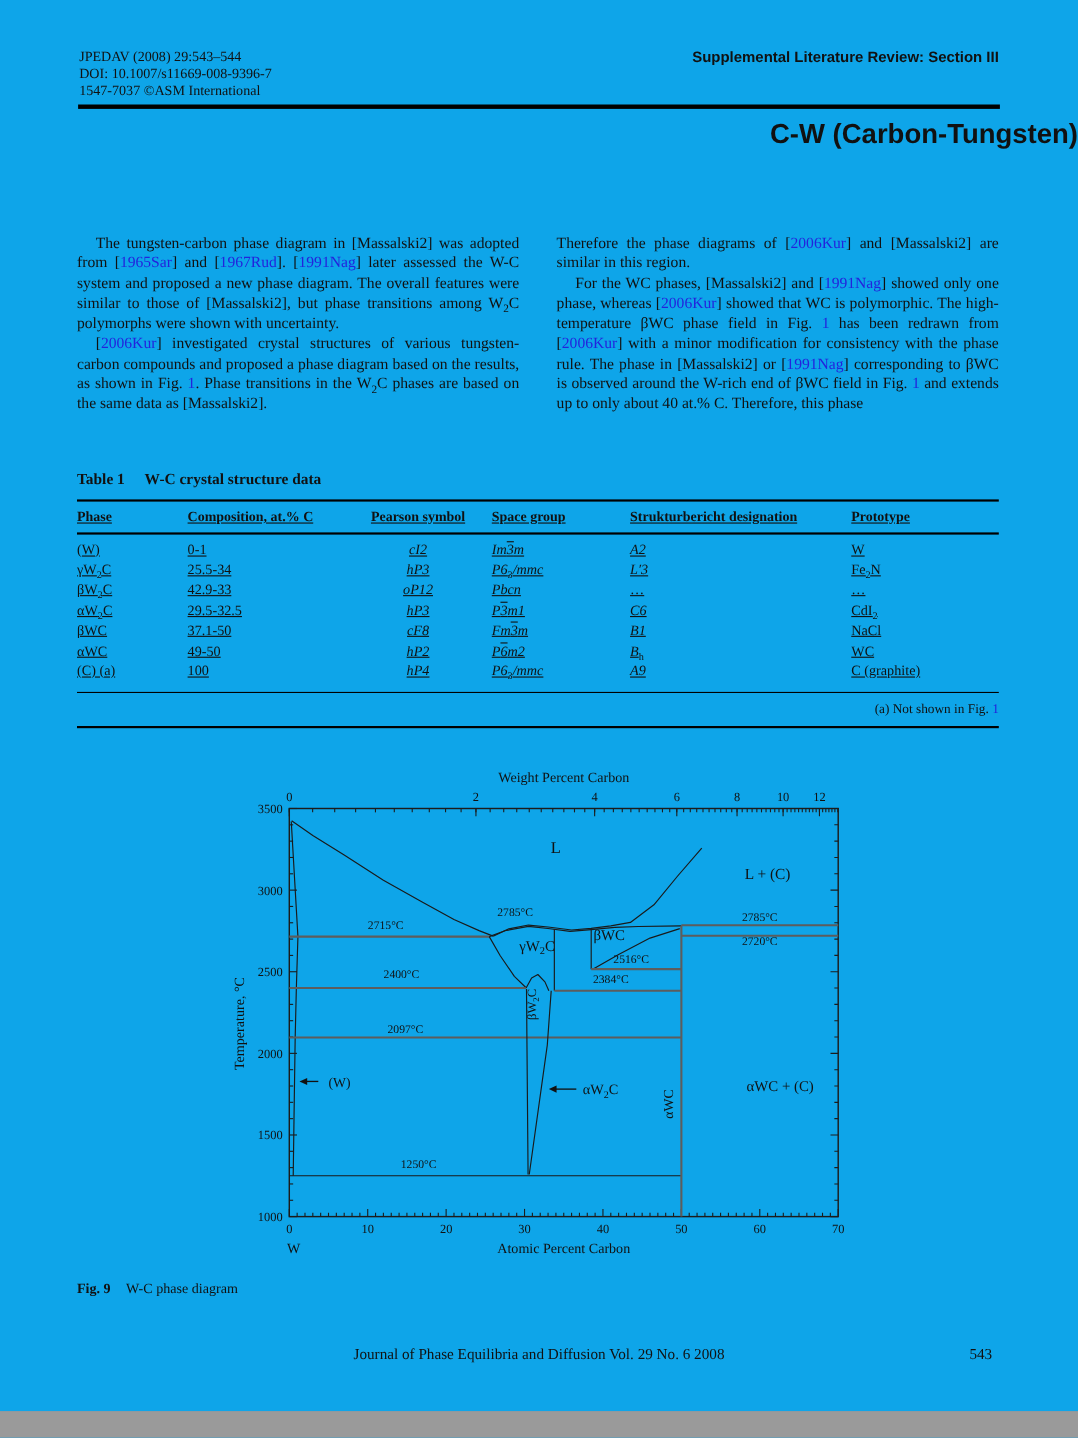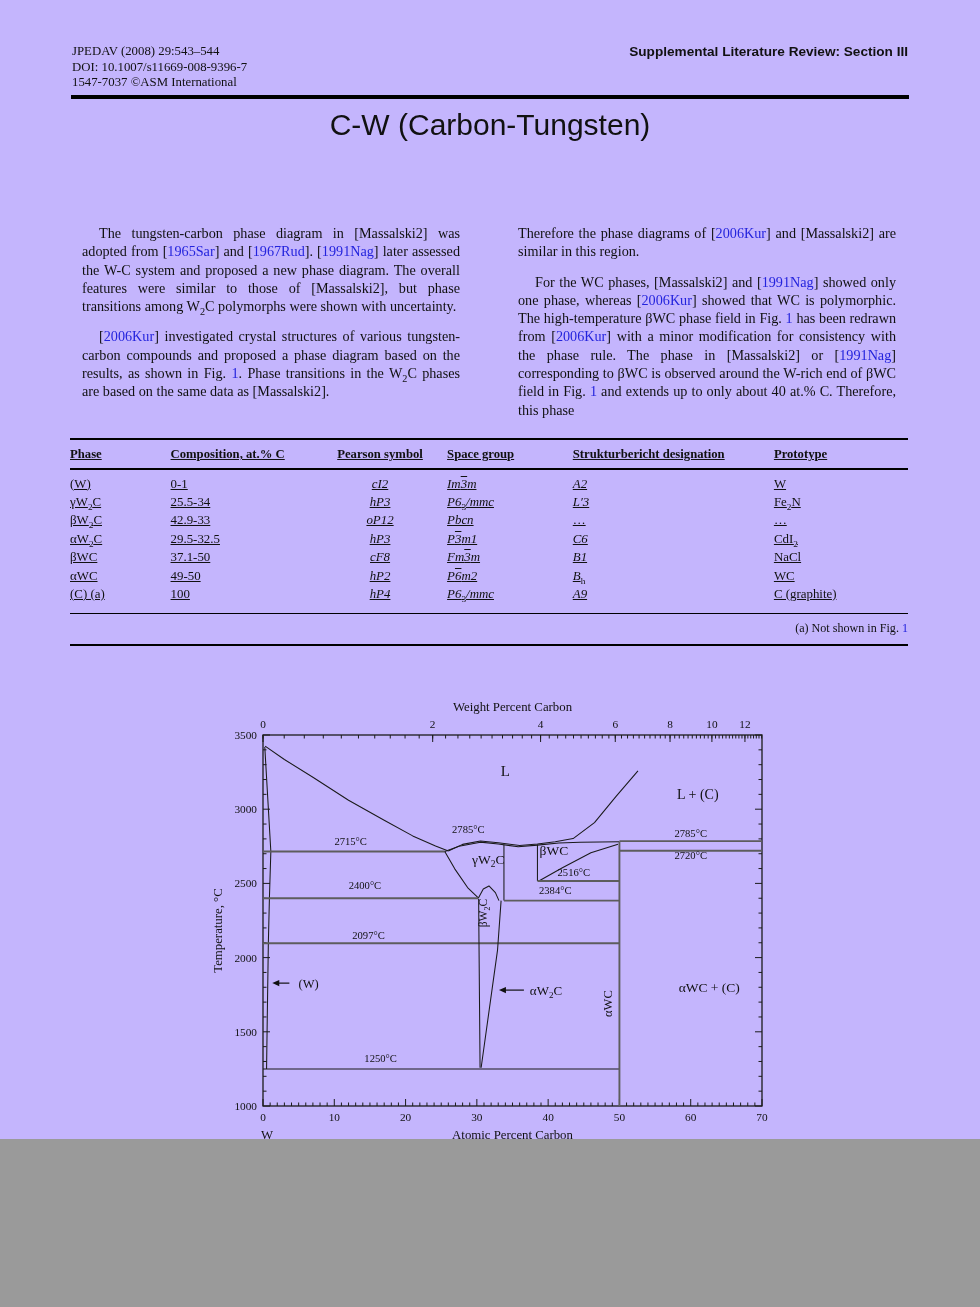"JPEDAV (2008) 29:543–544" .page { background: #c4b5fd -> #0ea5e9; height: 1139px -> 1283px }
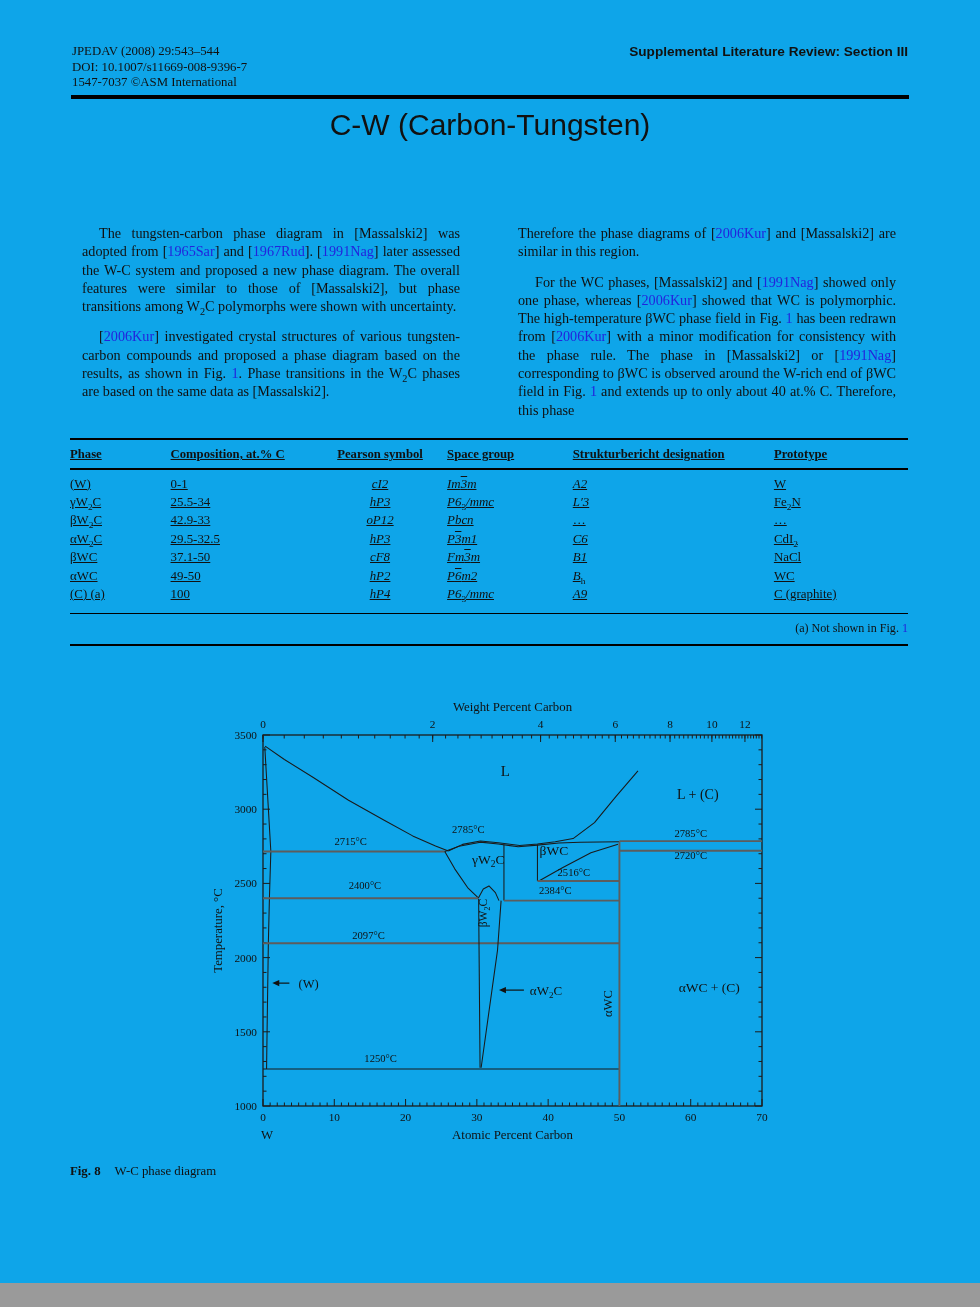"C-W (Carbon-Tungsten)" .title { font-size: 30px -> 25px; font-weight: normal -> bold; text-align: center -> right }
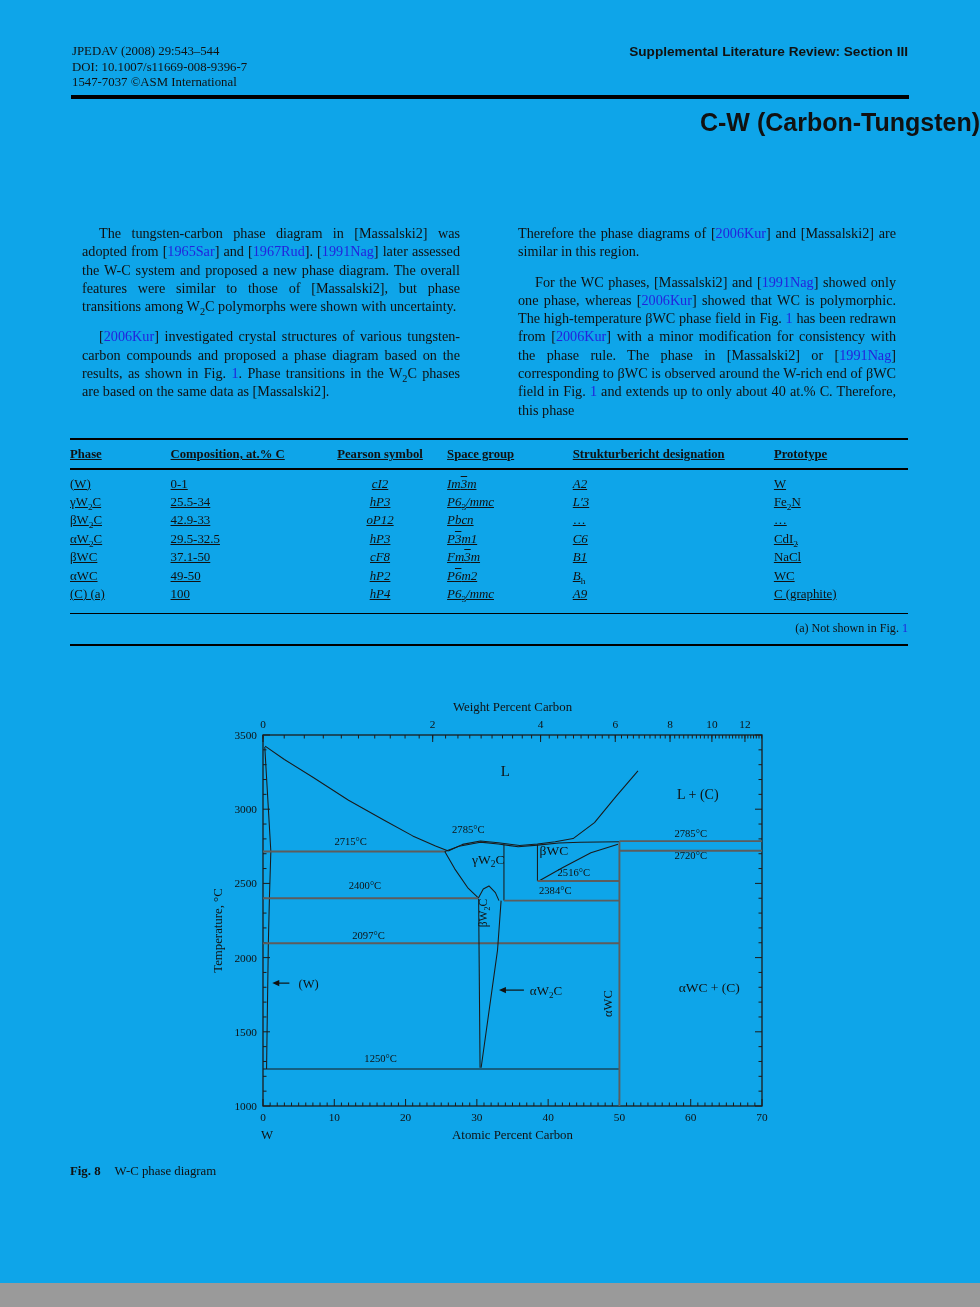"The tungsten-carbon phase diagram in" .bodycol p { margin: 12px -> 0 }
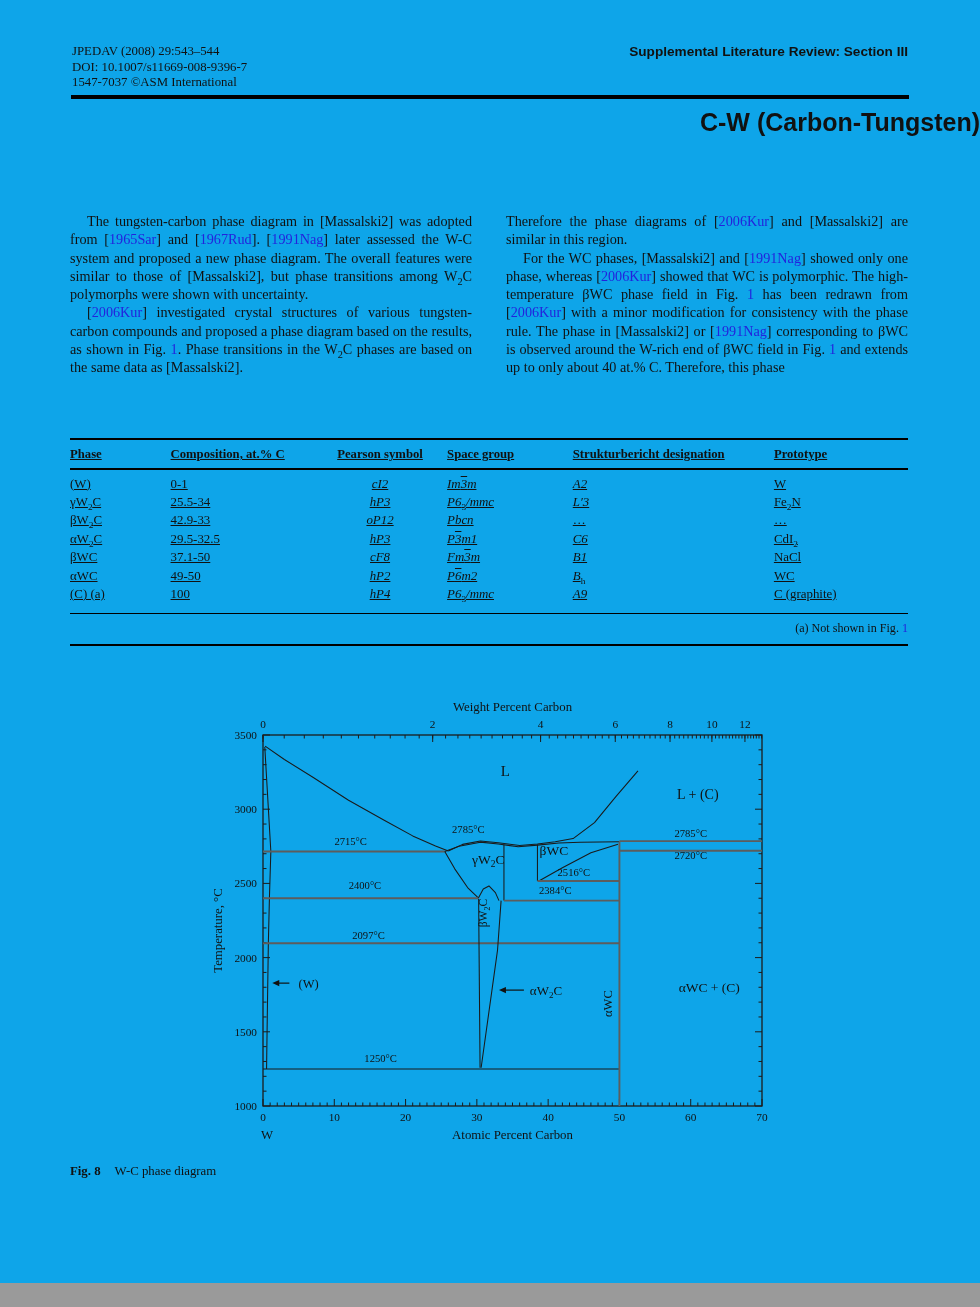"Table 1 W-C crystal structure" div.tbl-title { html: none -> <div> <span>Table 1</span><span></span><span>W-C crystal structure data</span> </div> }
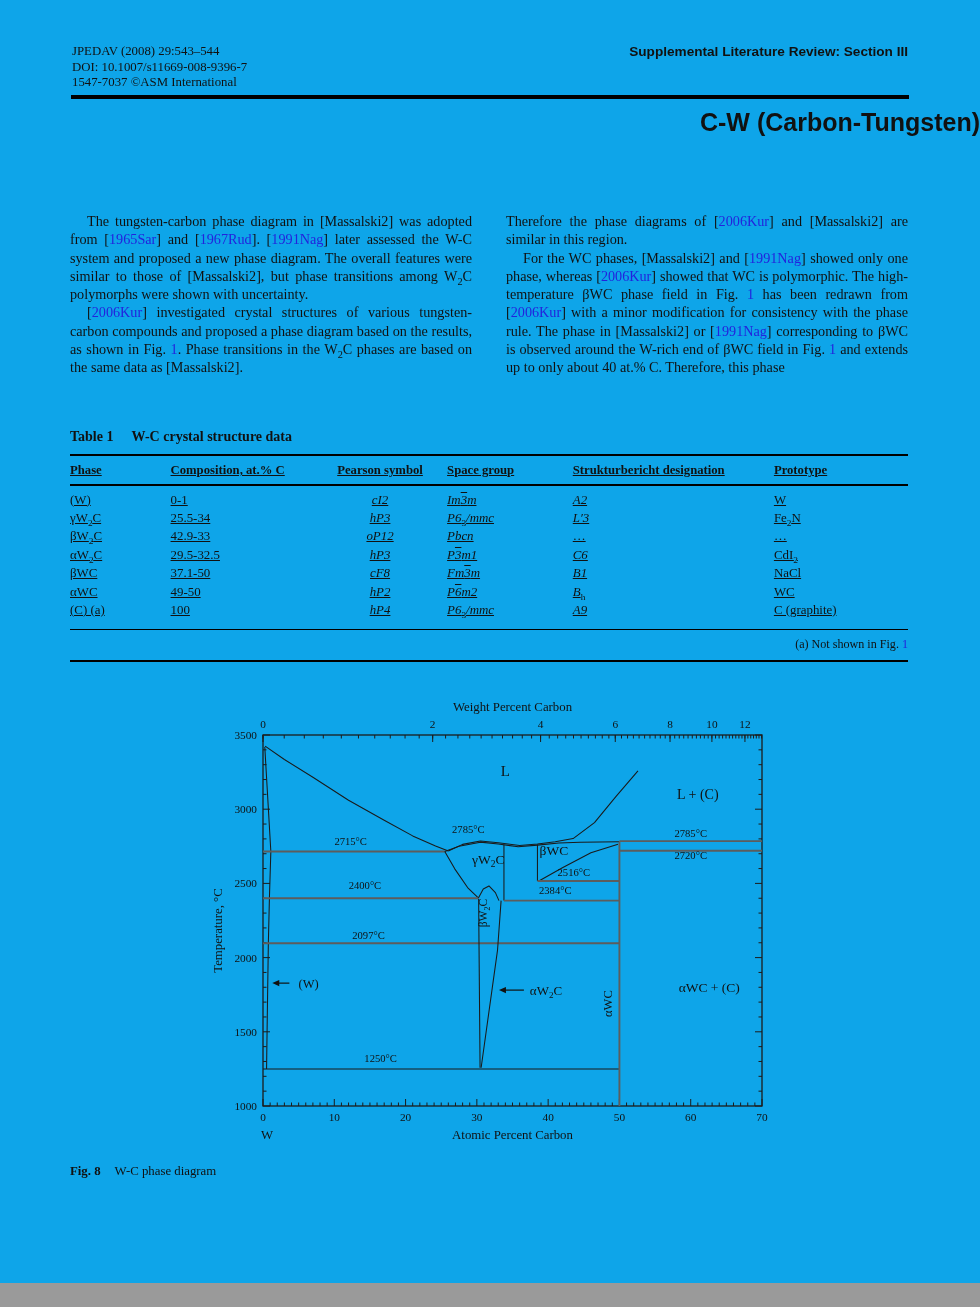"Fig. 8" b { text: 8 -> 9 }
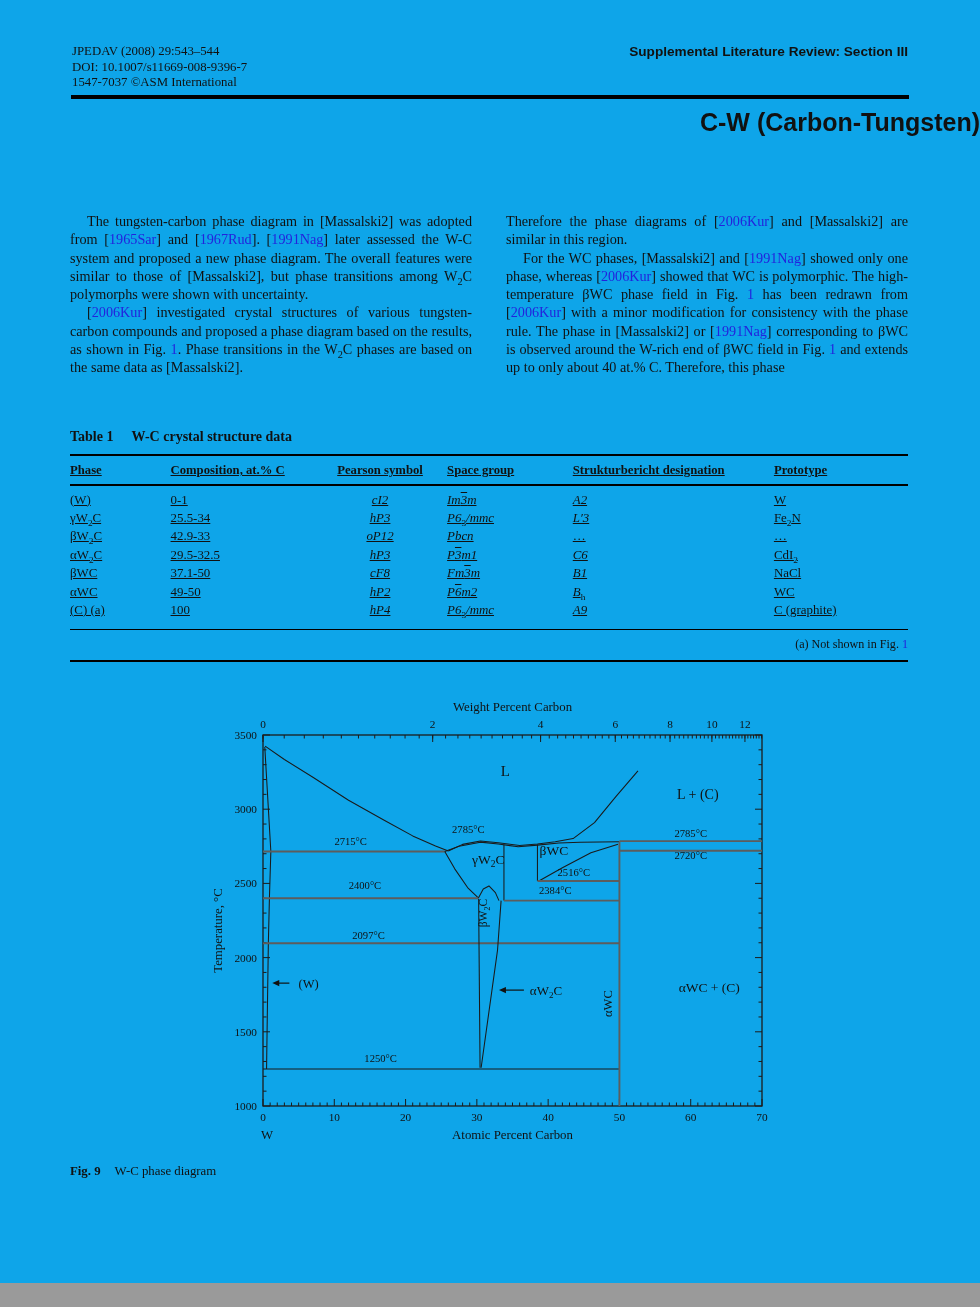"Journal of Phase Equilibria and" div.footer { html: none -> <div> <div>Journal of Phase Equilibria and Diffusion Vol. 29 No. 6 2008</div> <div>543</div> </div> }
